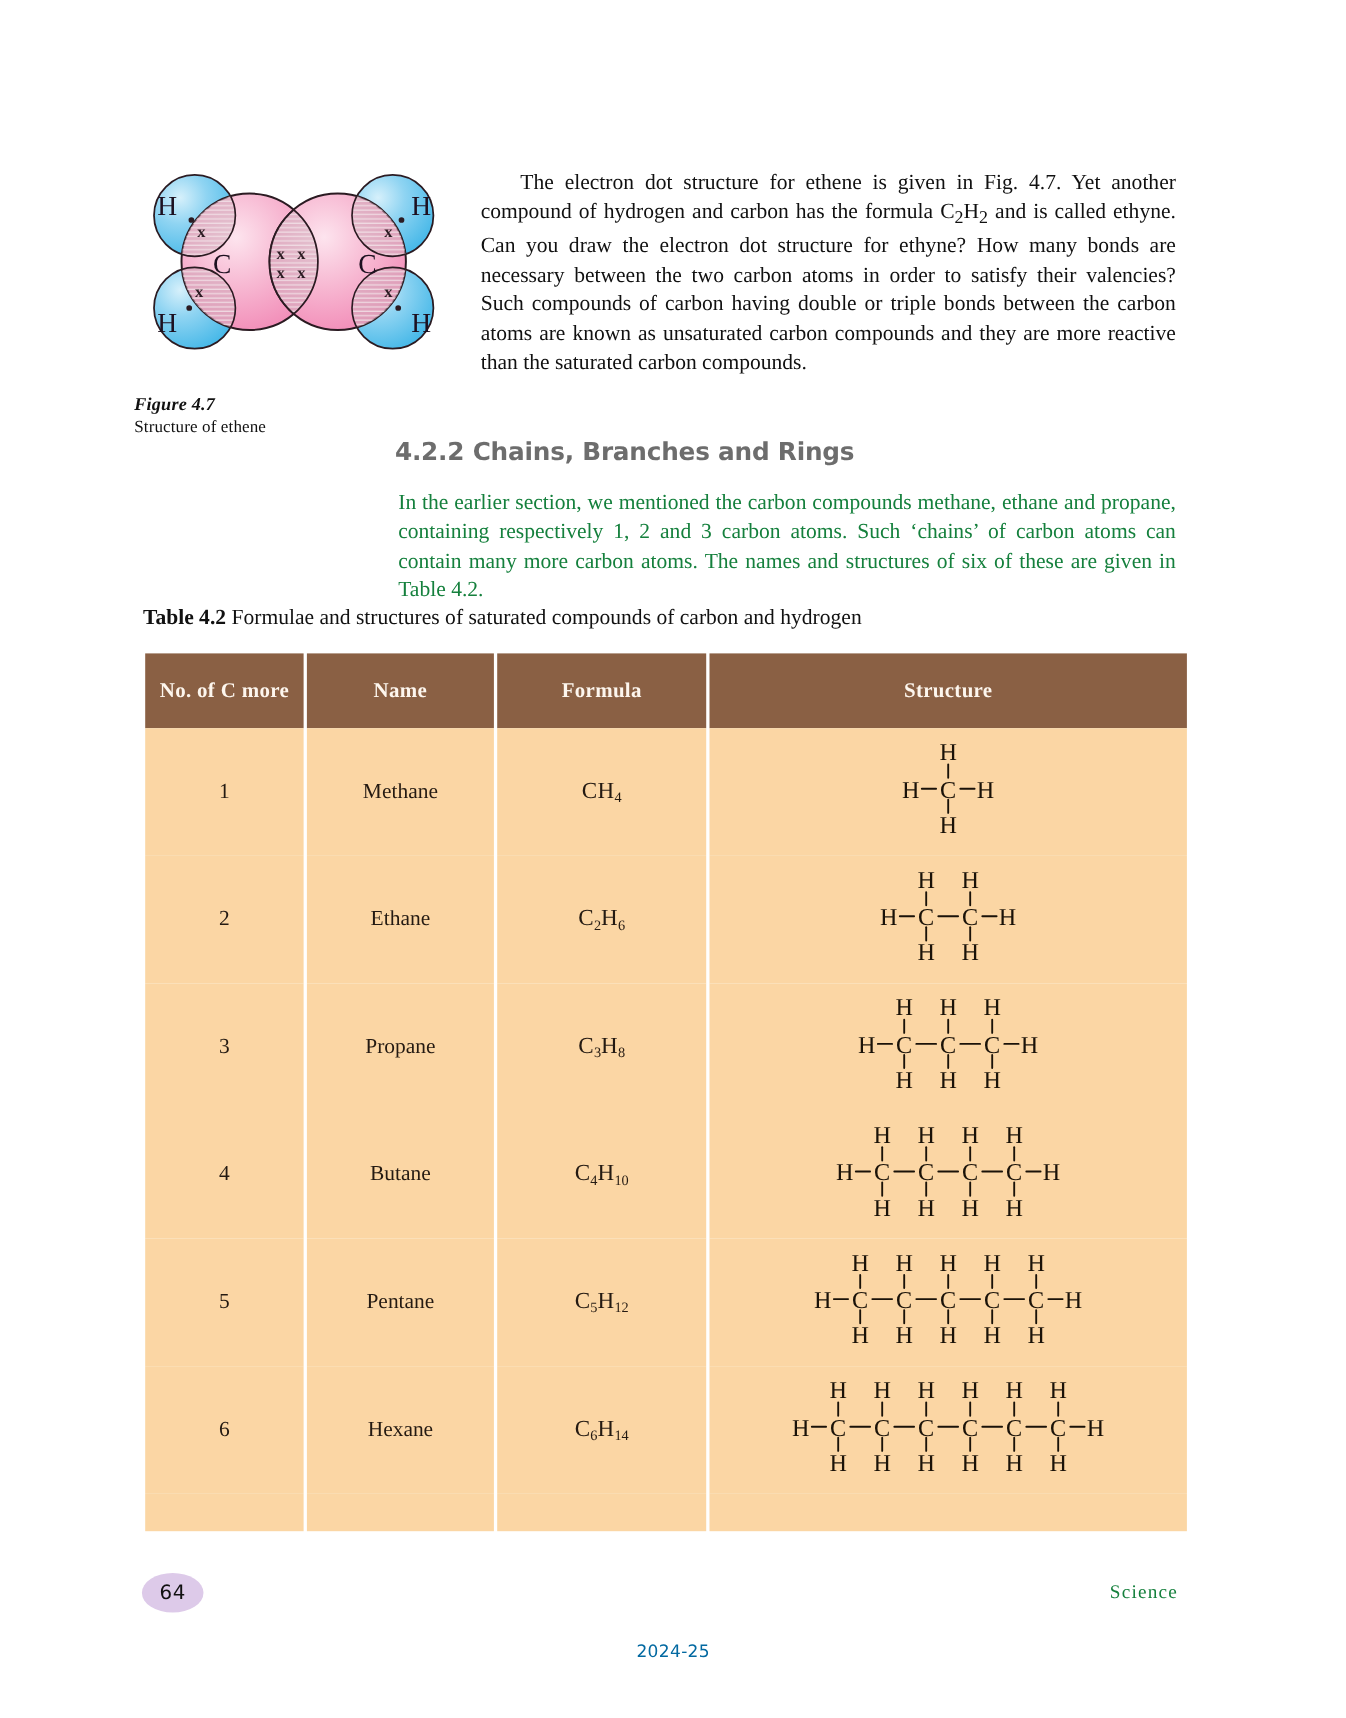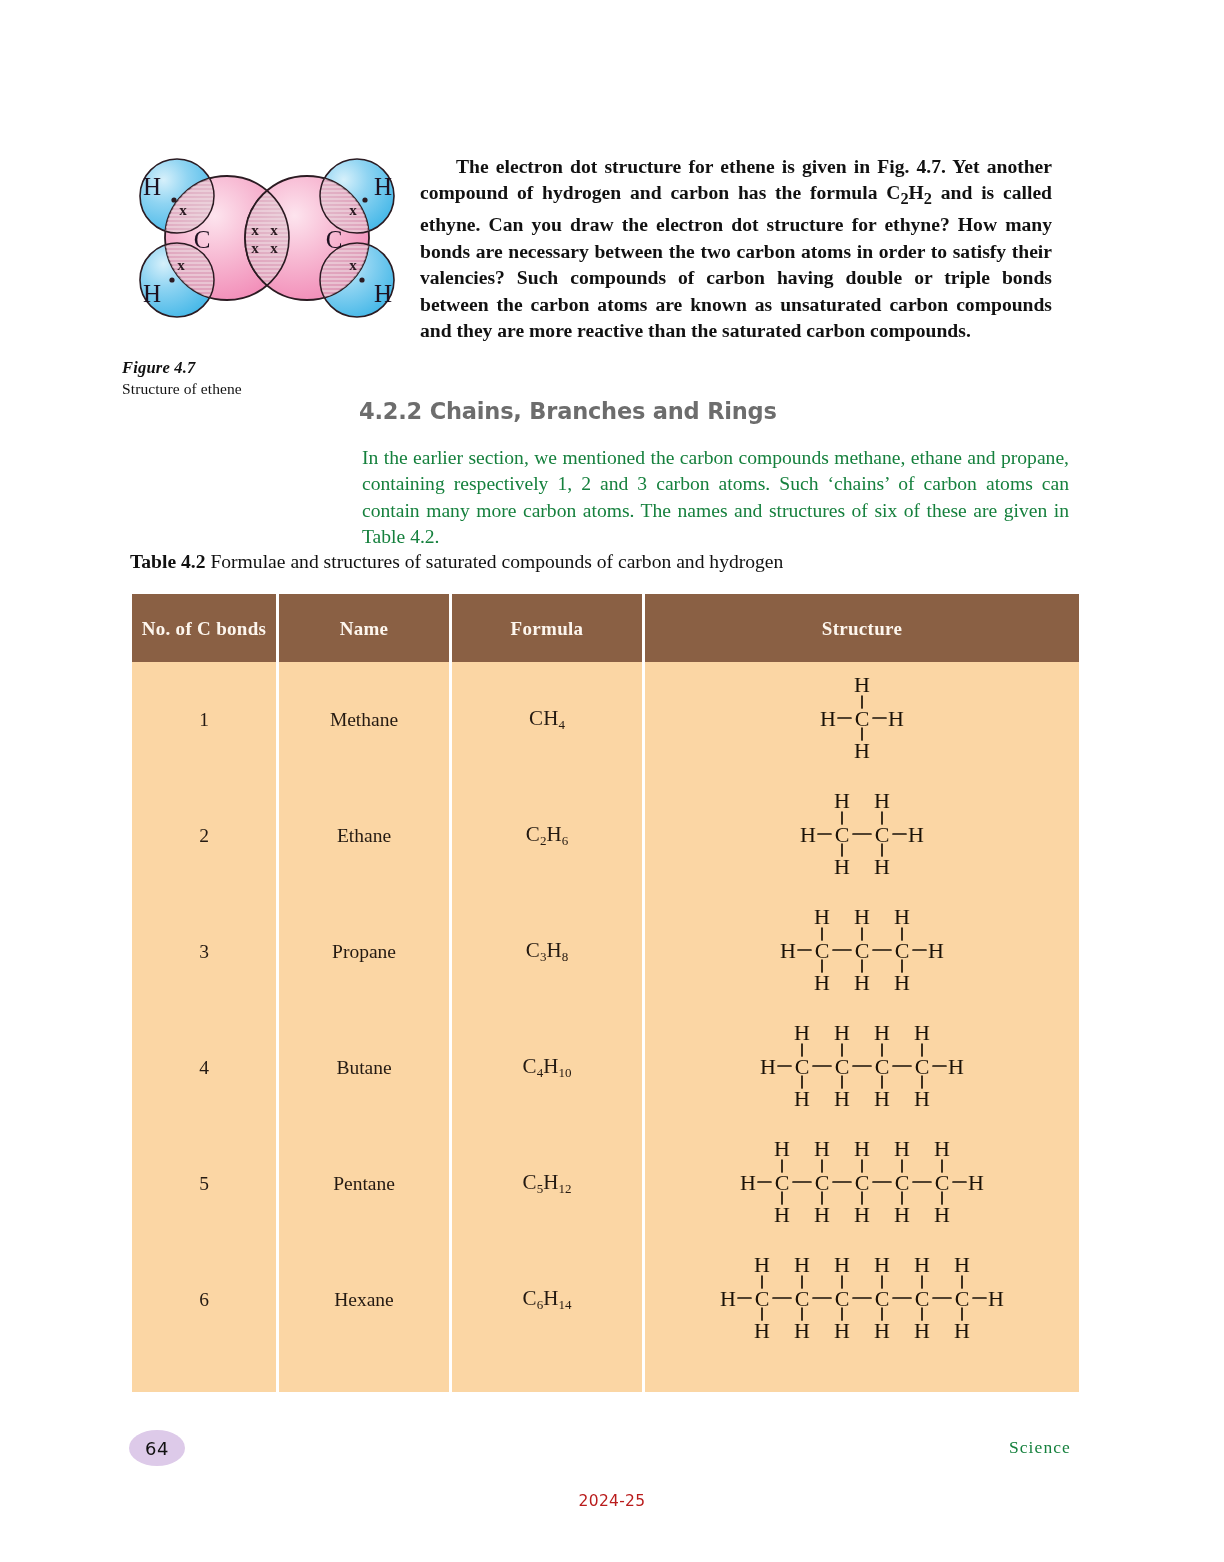"The electron dot structure for" #intro-paragraph { font-weight: bold -> none; left: 420px -> 437px }
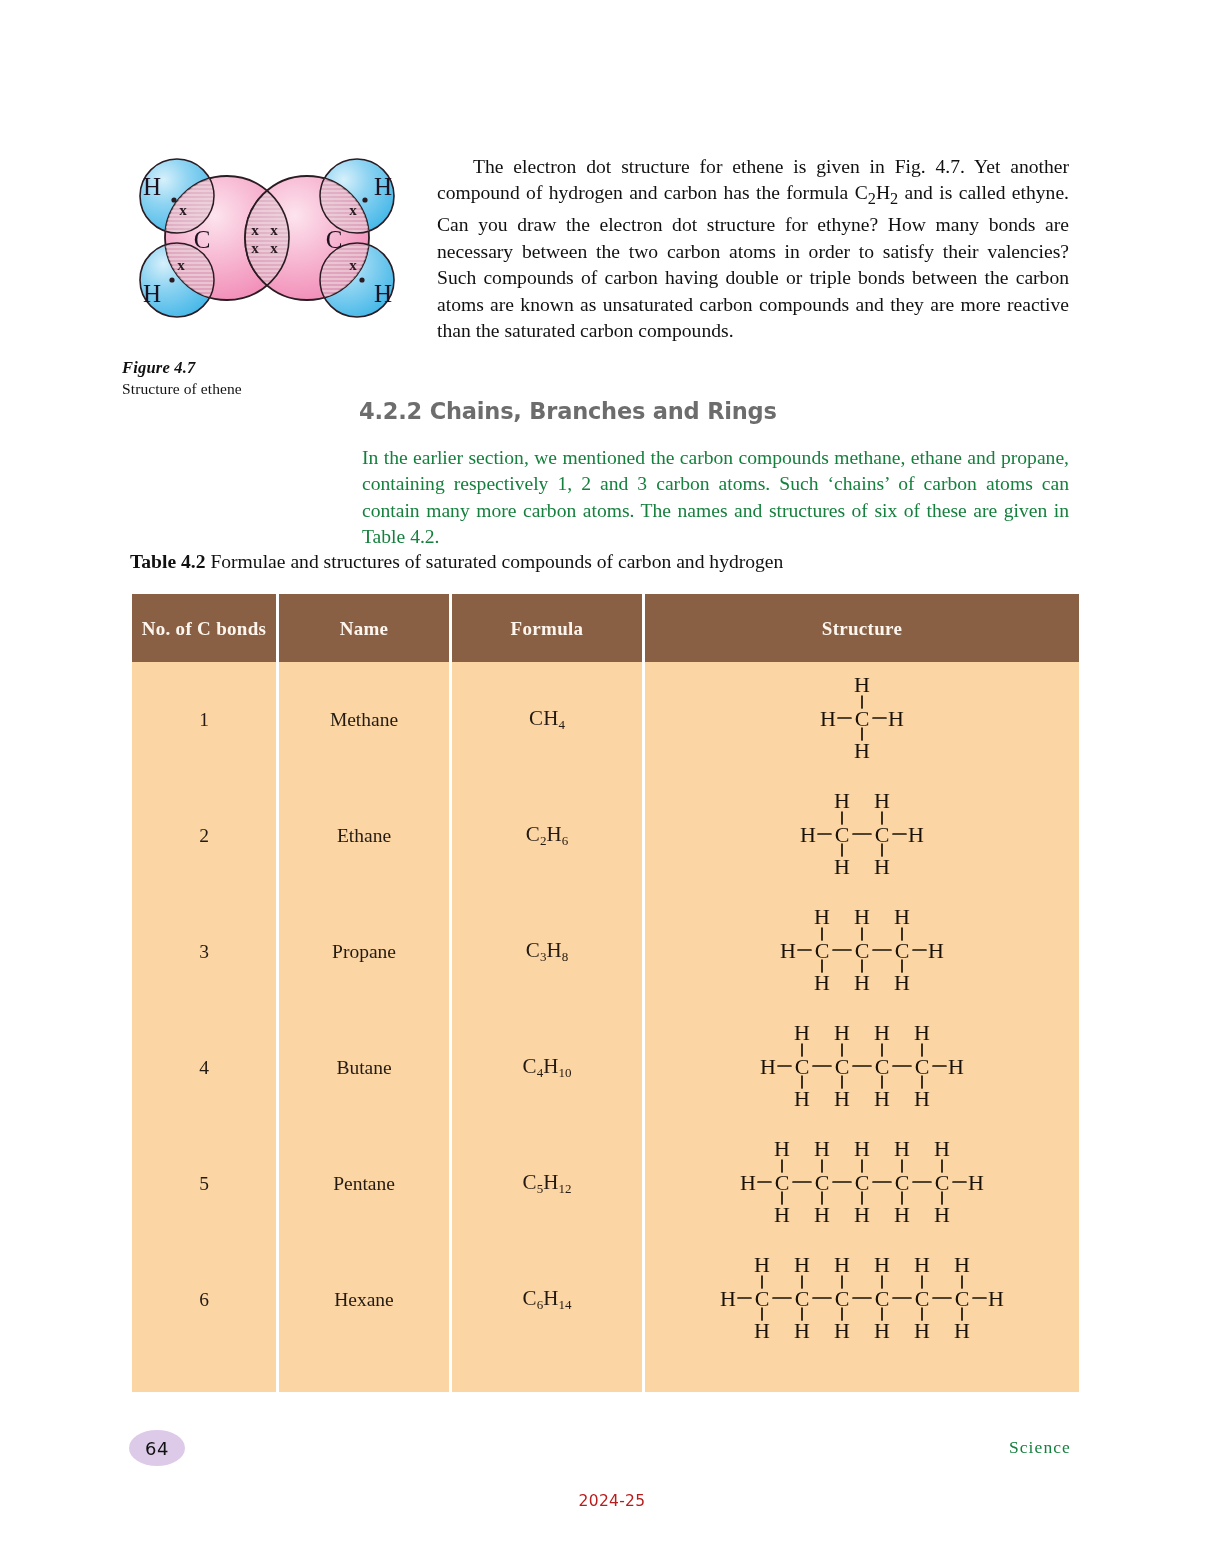"No. of C bonds" th { text: bonds -> more }
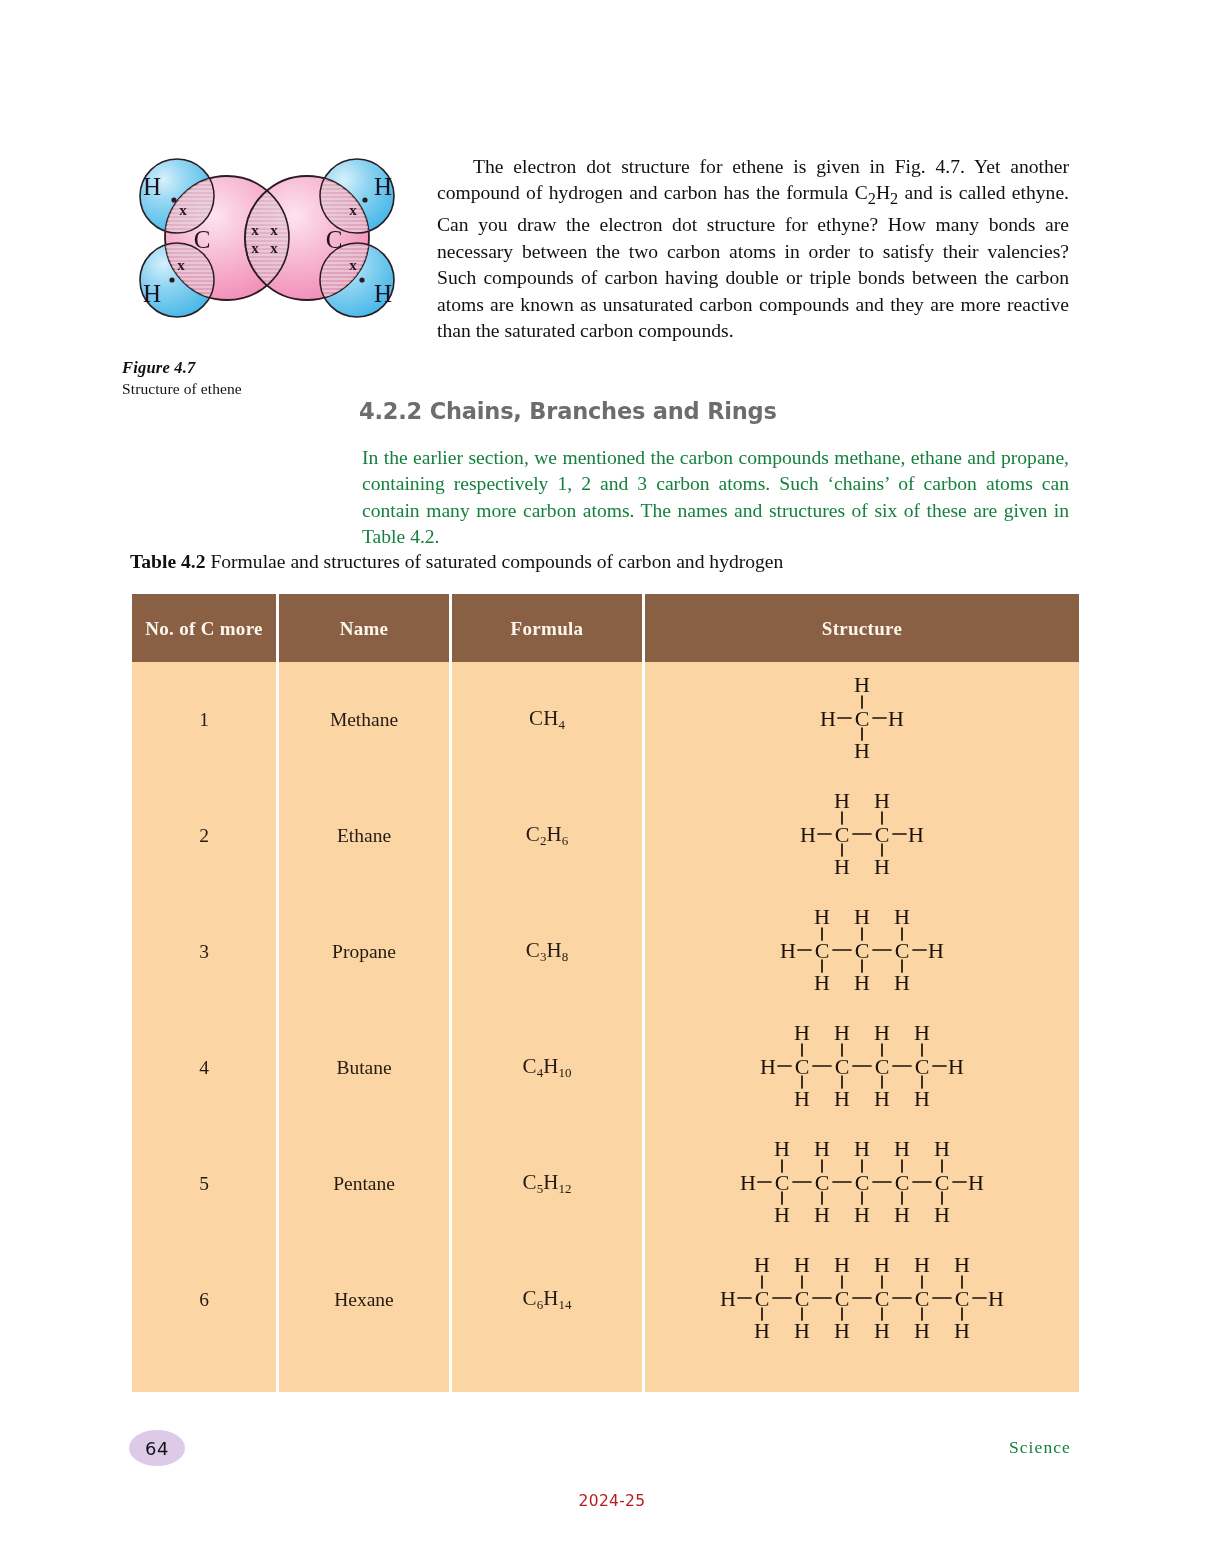"2024-25" #footer-year { color: #b91c1c -> #0369a1 }
